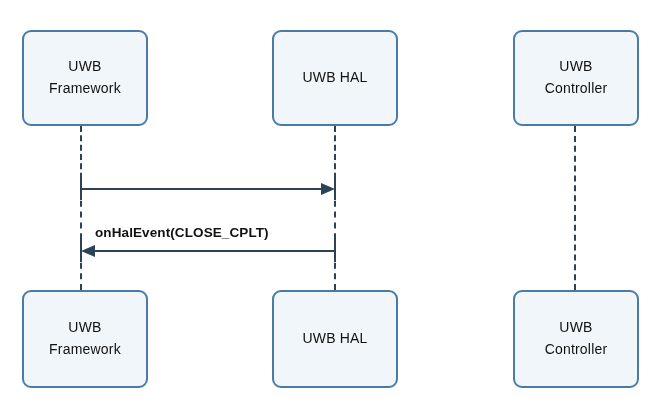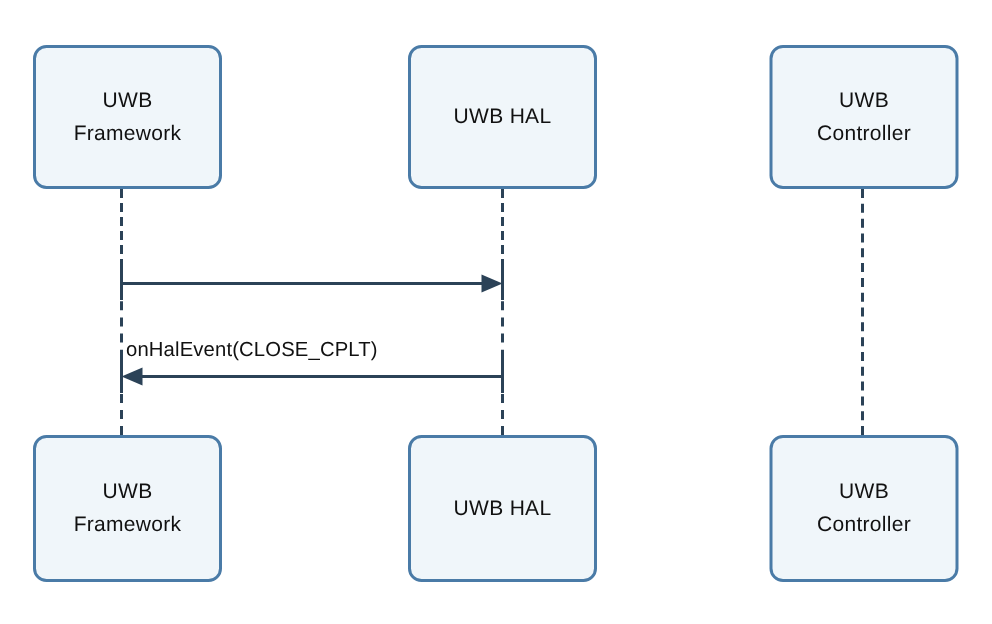"onHalEvent(CLOSE_CPLT)" div.msg-label { font-weight: none -> bold; left: 84px -> 95px }
